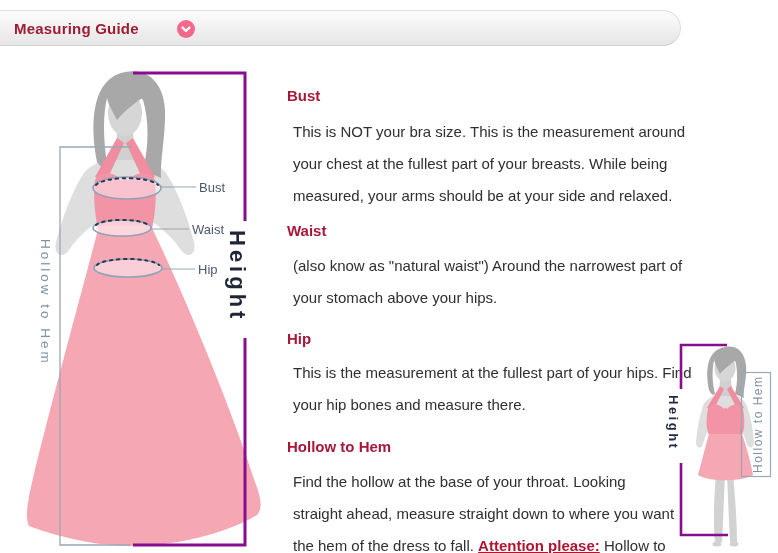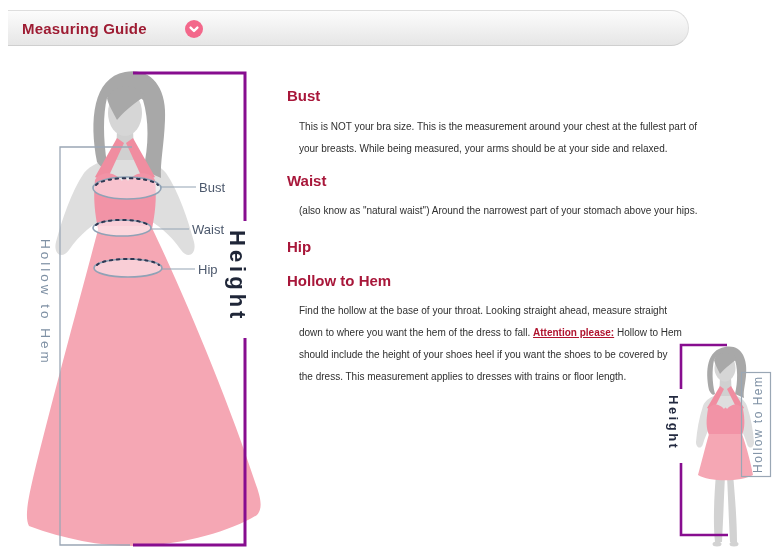"Measuring Guide" #header-bar { left: 8px -> 0 }
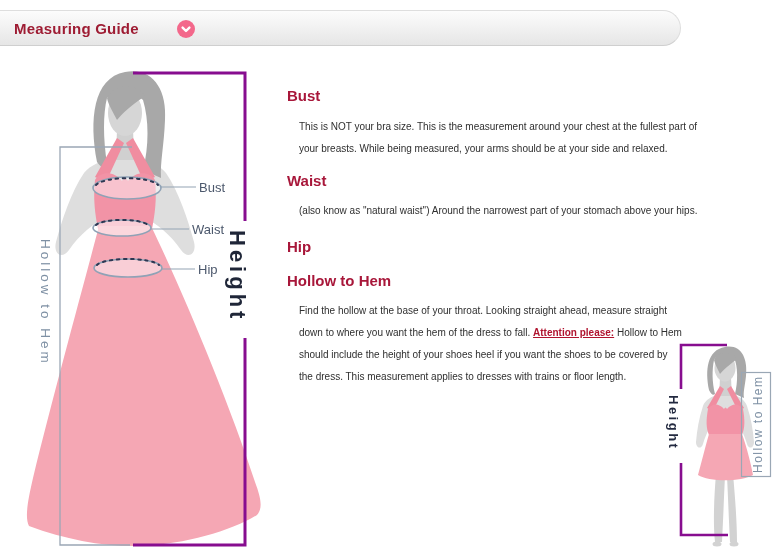"This is NOT your bra" p.body { font-size: 10px -> 15px; line-height: 22px -> 32px; margin: 12px -> 6px }
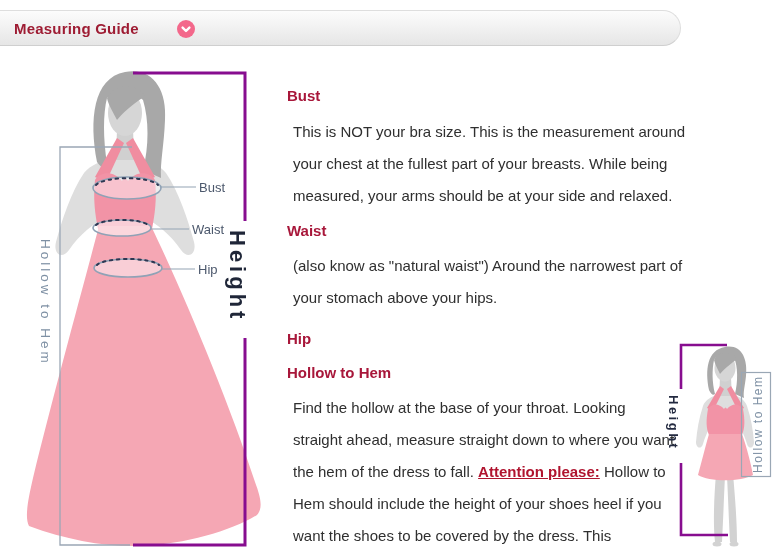"This is the measurement at" p.body { html: none -> <p>This is the measurement at the fullest part of your hips. Find your hip bones and measure there.</p> }
